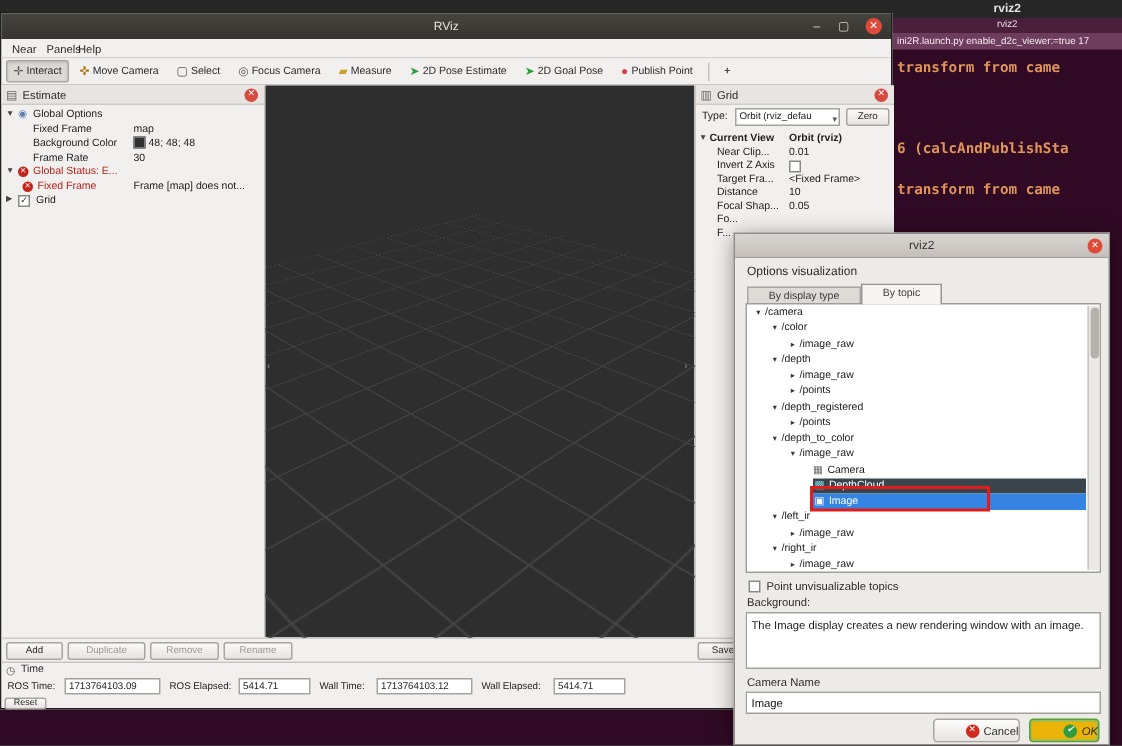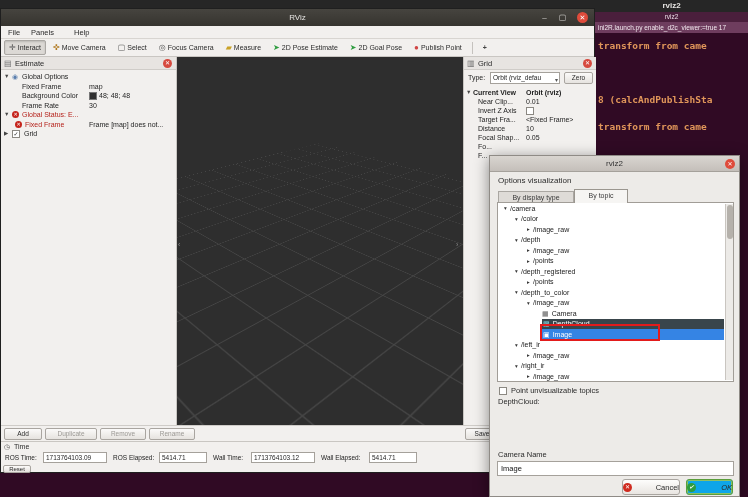"File" span.abs { text: File -> Near }
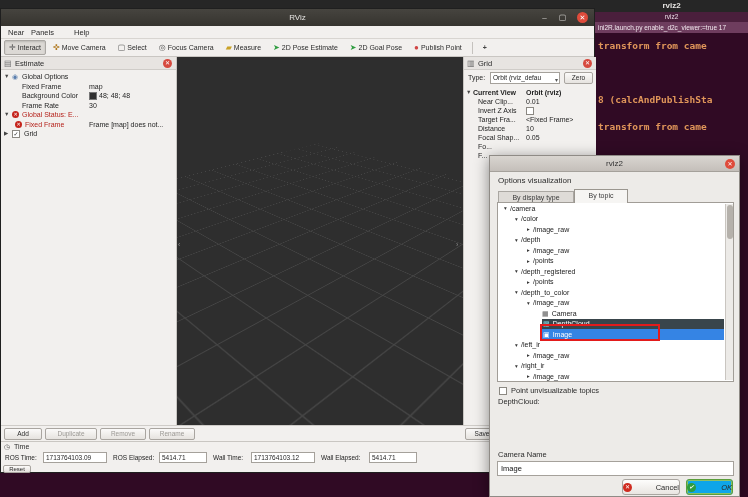"Help" span.abs { left: 70px -> 48px }
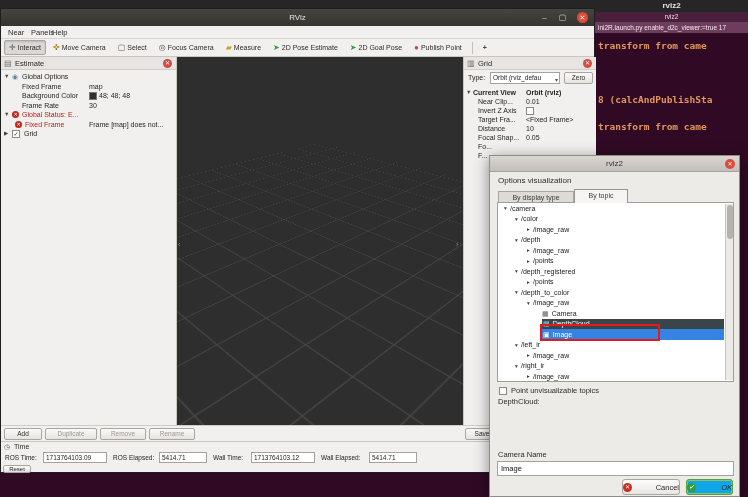"8 (calcAndPublishSta" div.abs { text: 8 -> 6 }
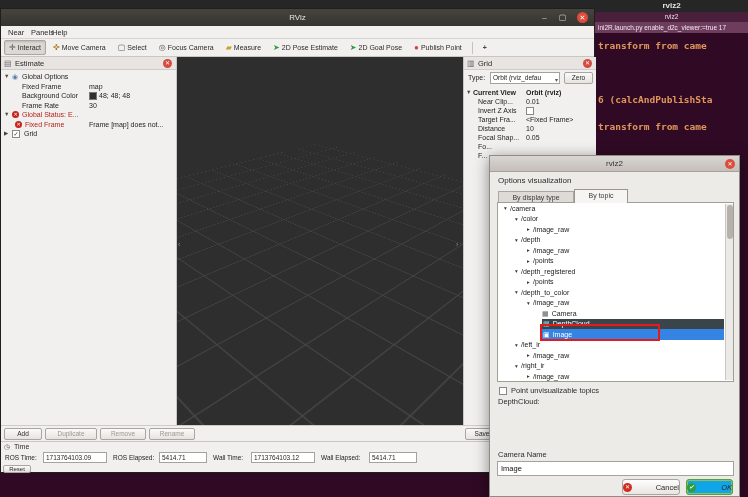"DepthCloud:" div.abs { text: DepthCloud -> Background }
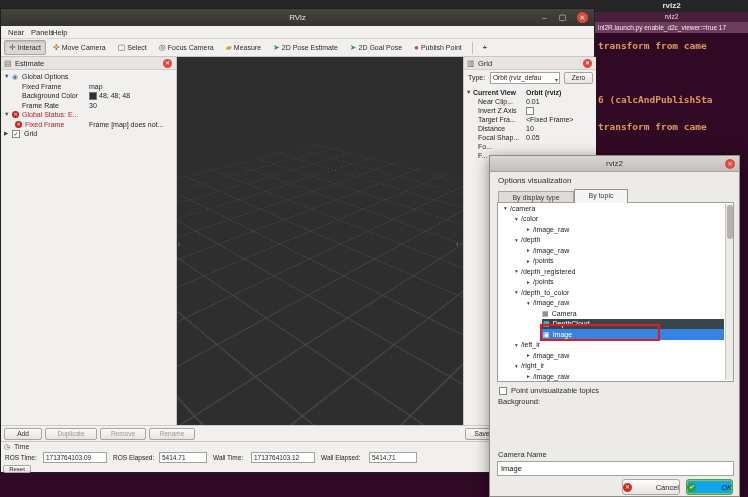"The Image display creates a" div.abs { html: none -> <div> <div>The Image display creates a new rendering window with an image.</div> </div> }
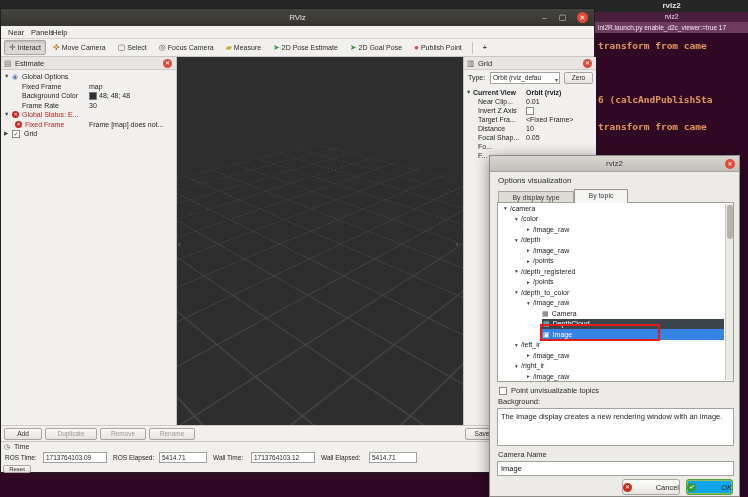"Cancel" .dbtn { justify-content: space-between -> flex-end }
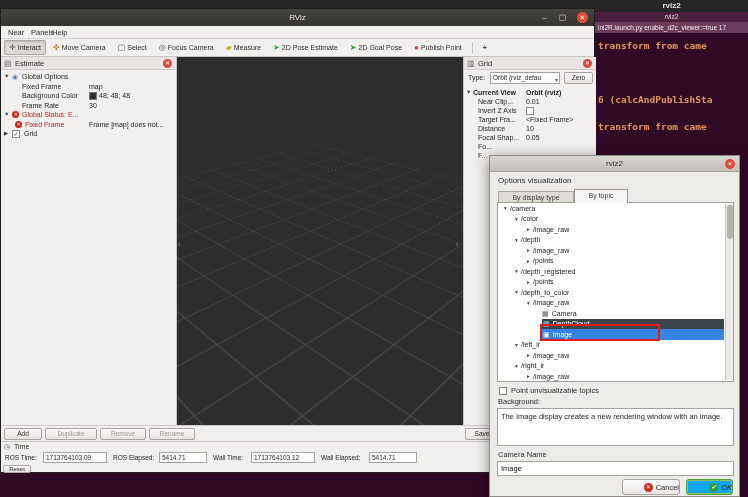"OK" .dbtn.ok { background: #0ea5e9 -> #eab308 }
